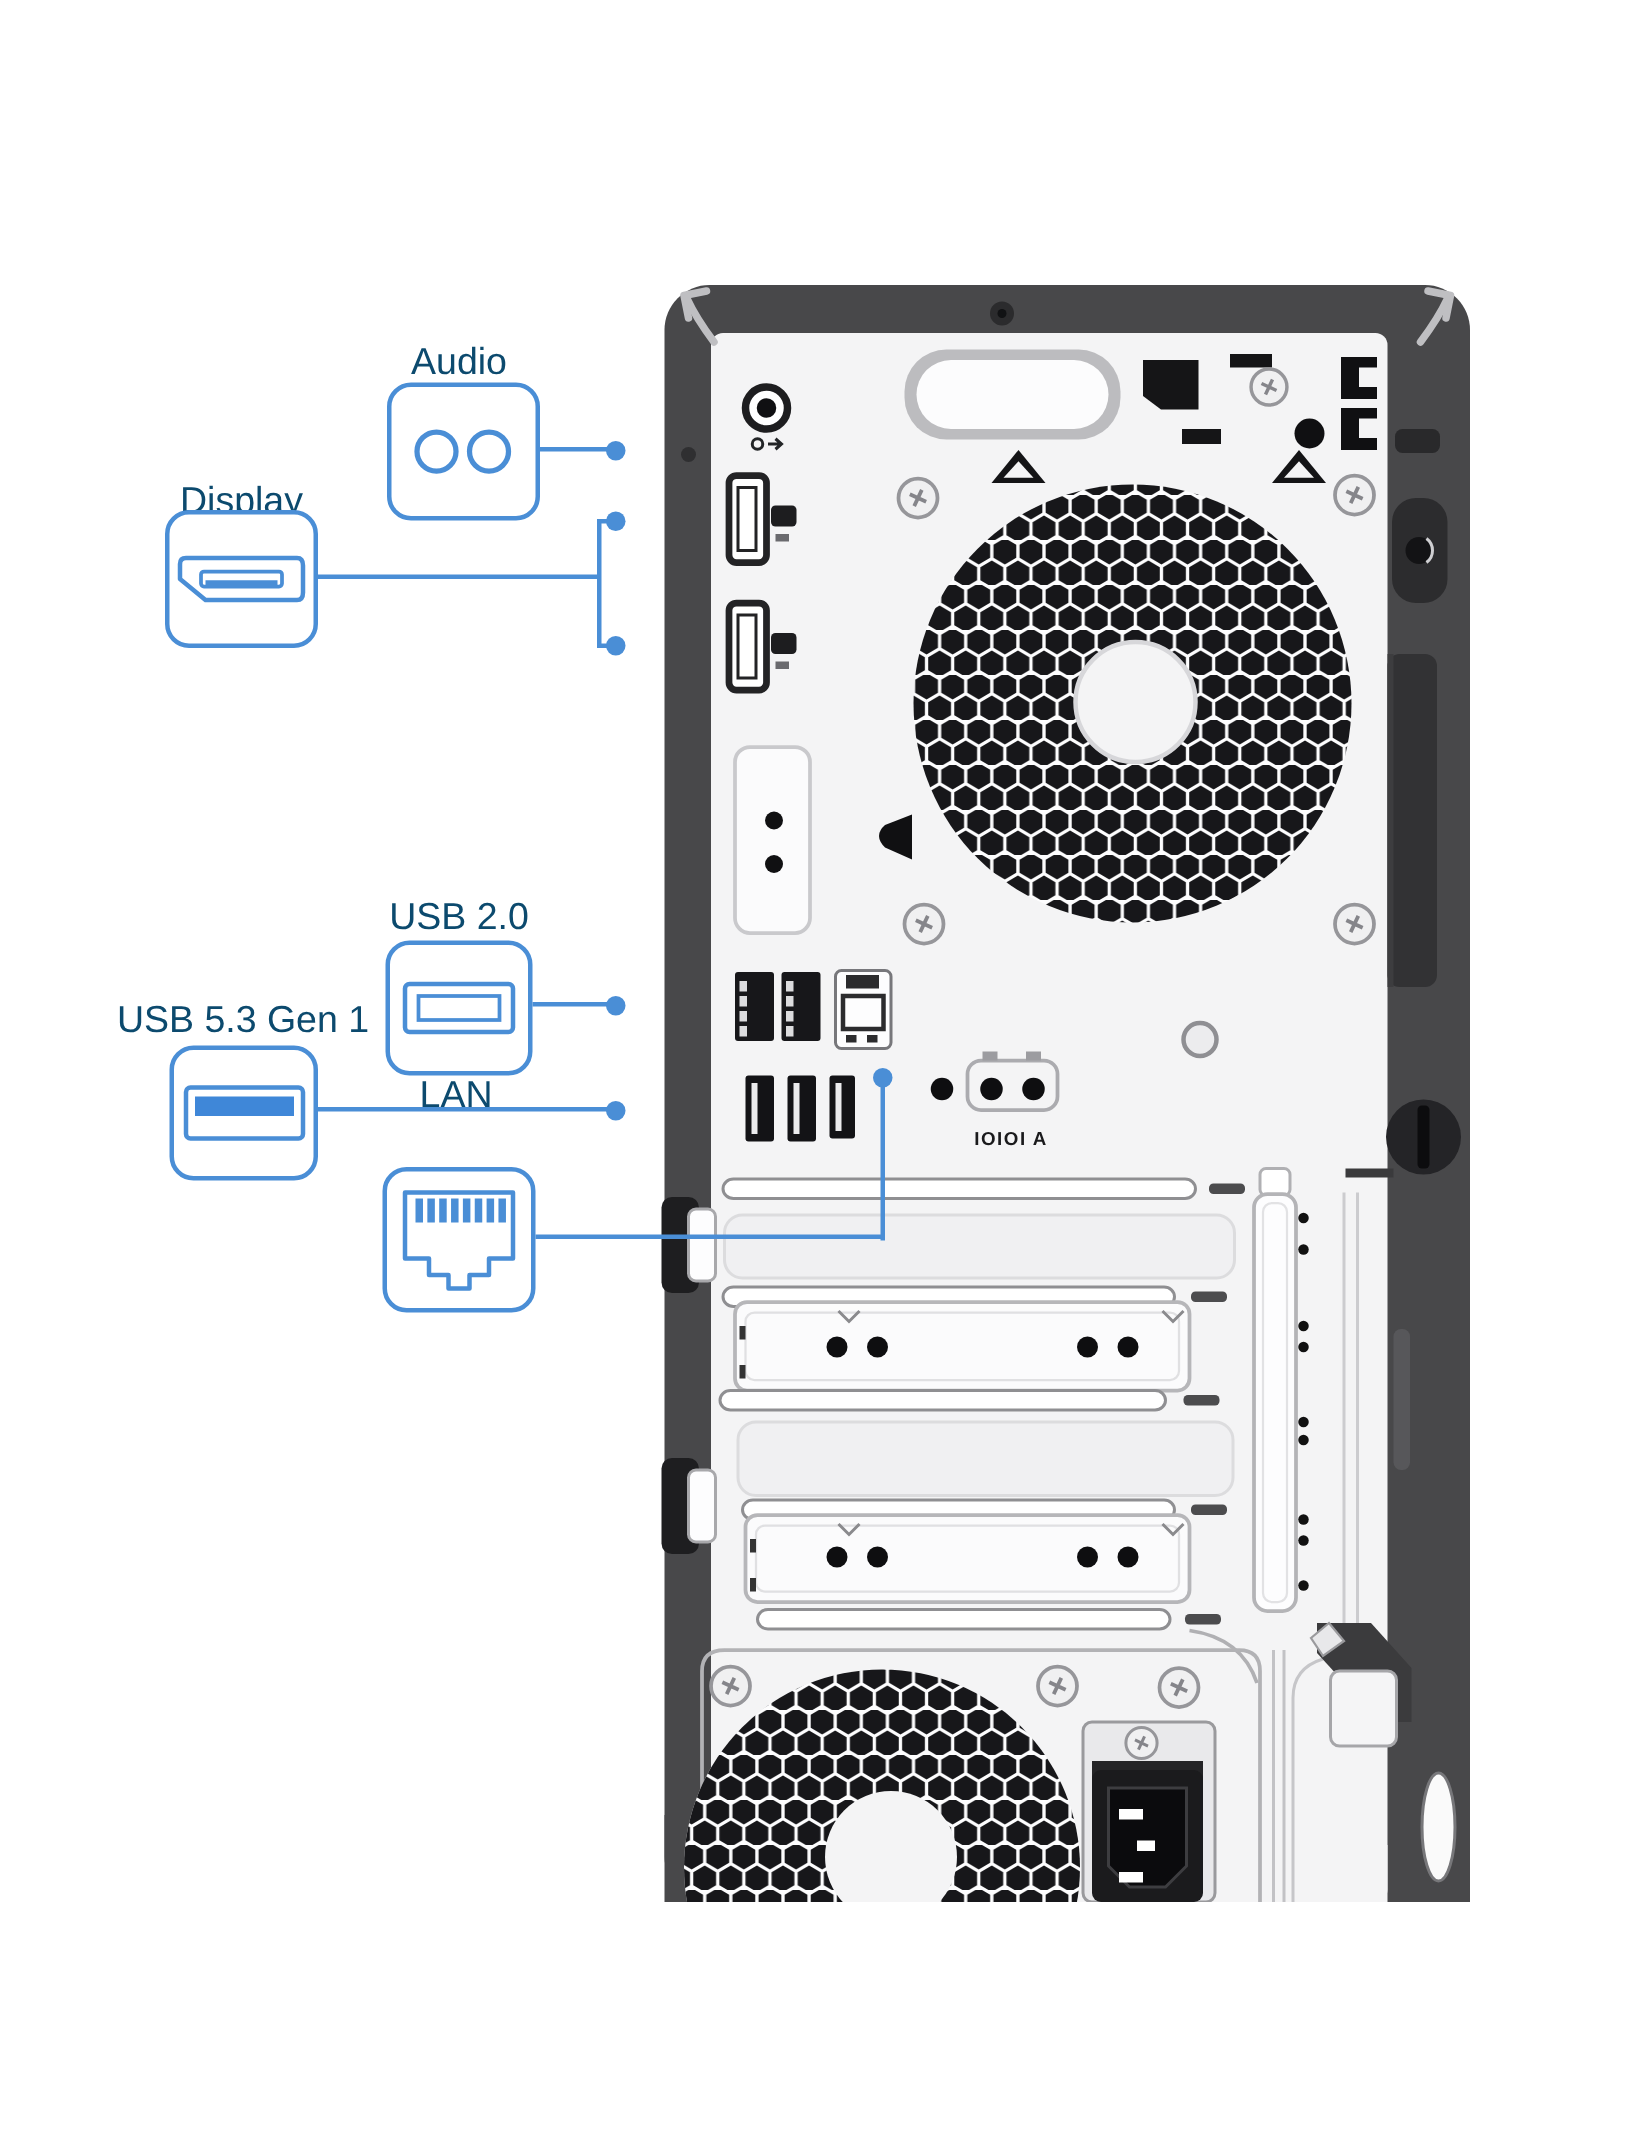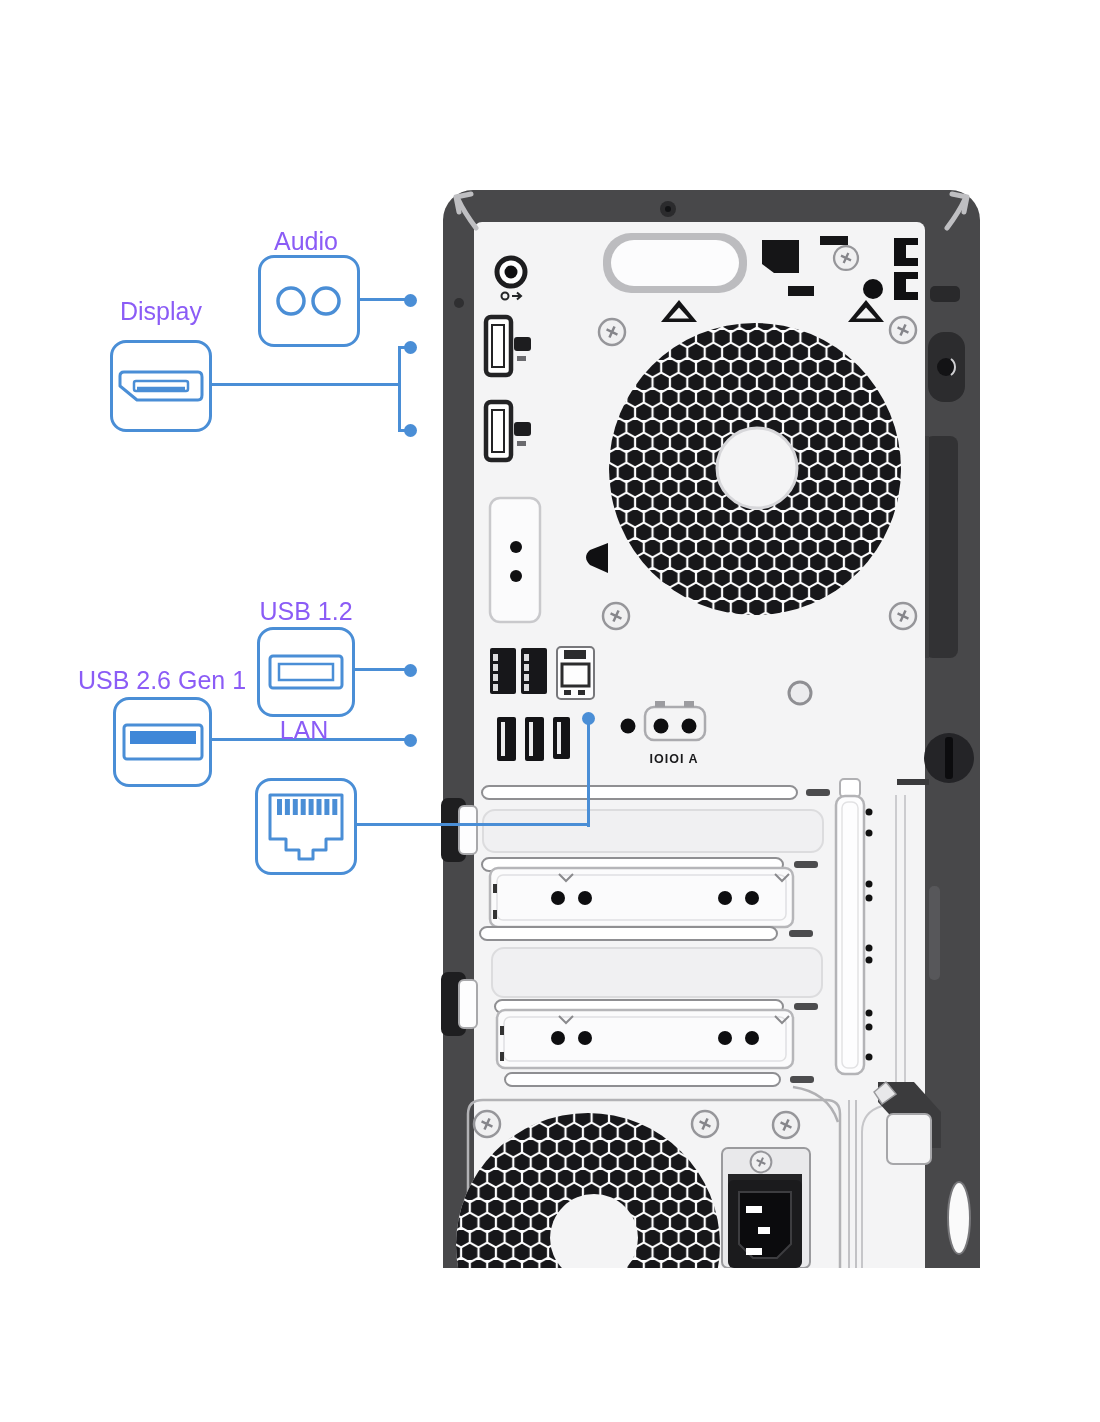"Audio" .lbl { color: #8b5cf6 -> #0c4a6e }
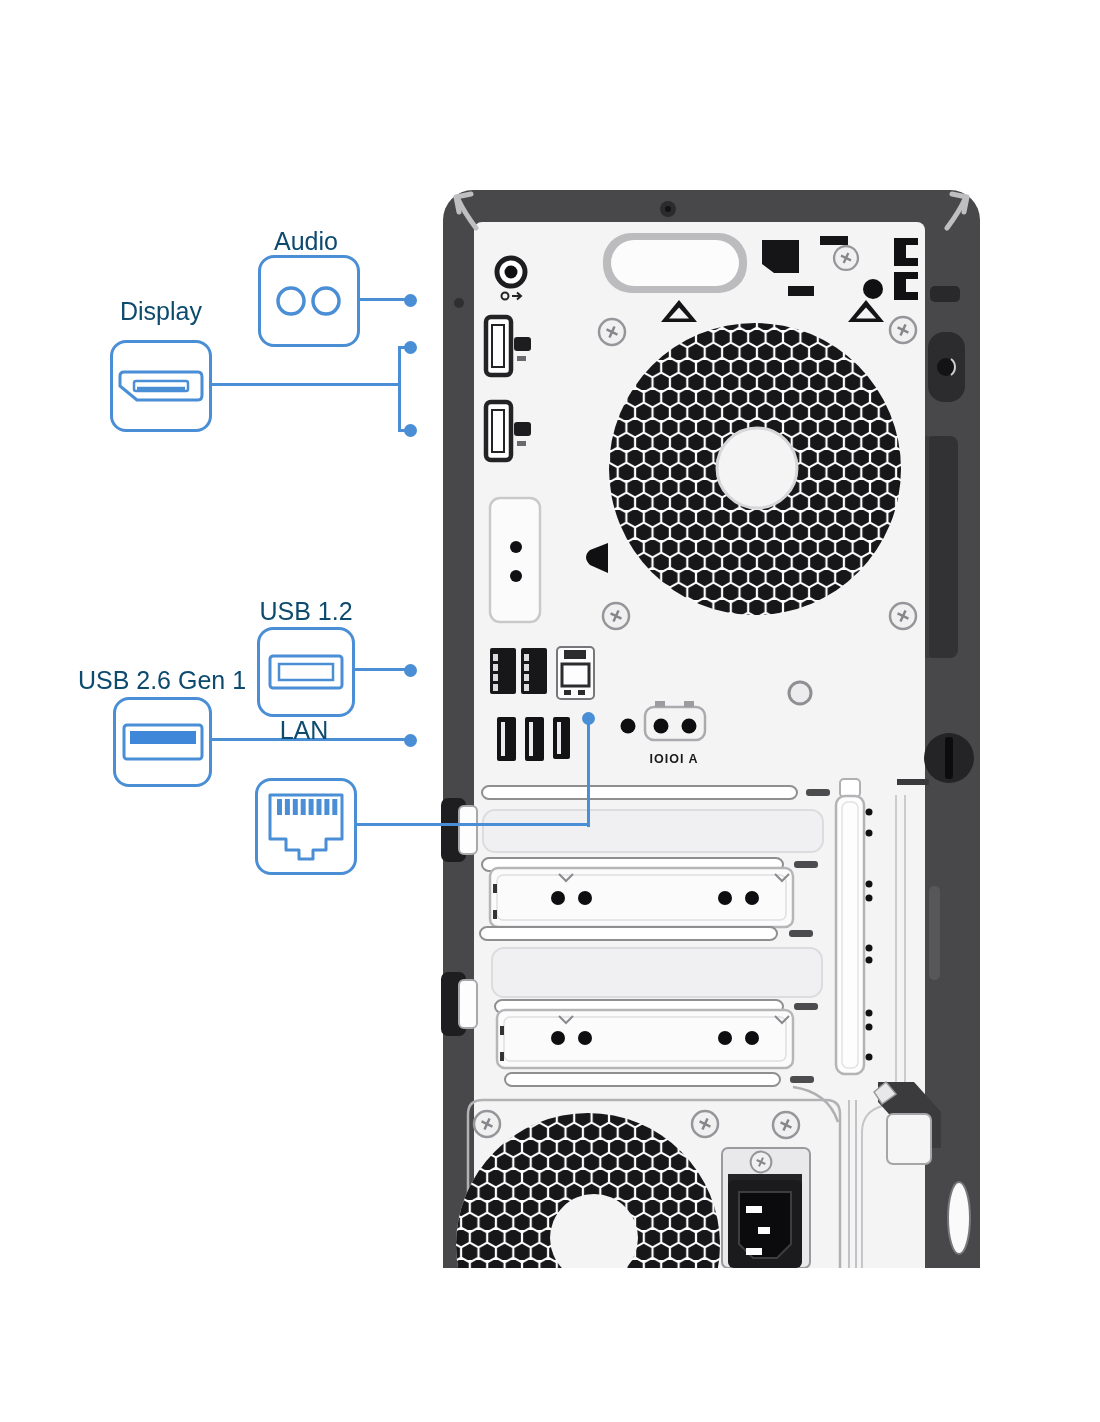"Display" div.lbl { top: 298px -> 321px }
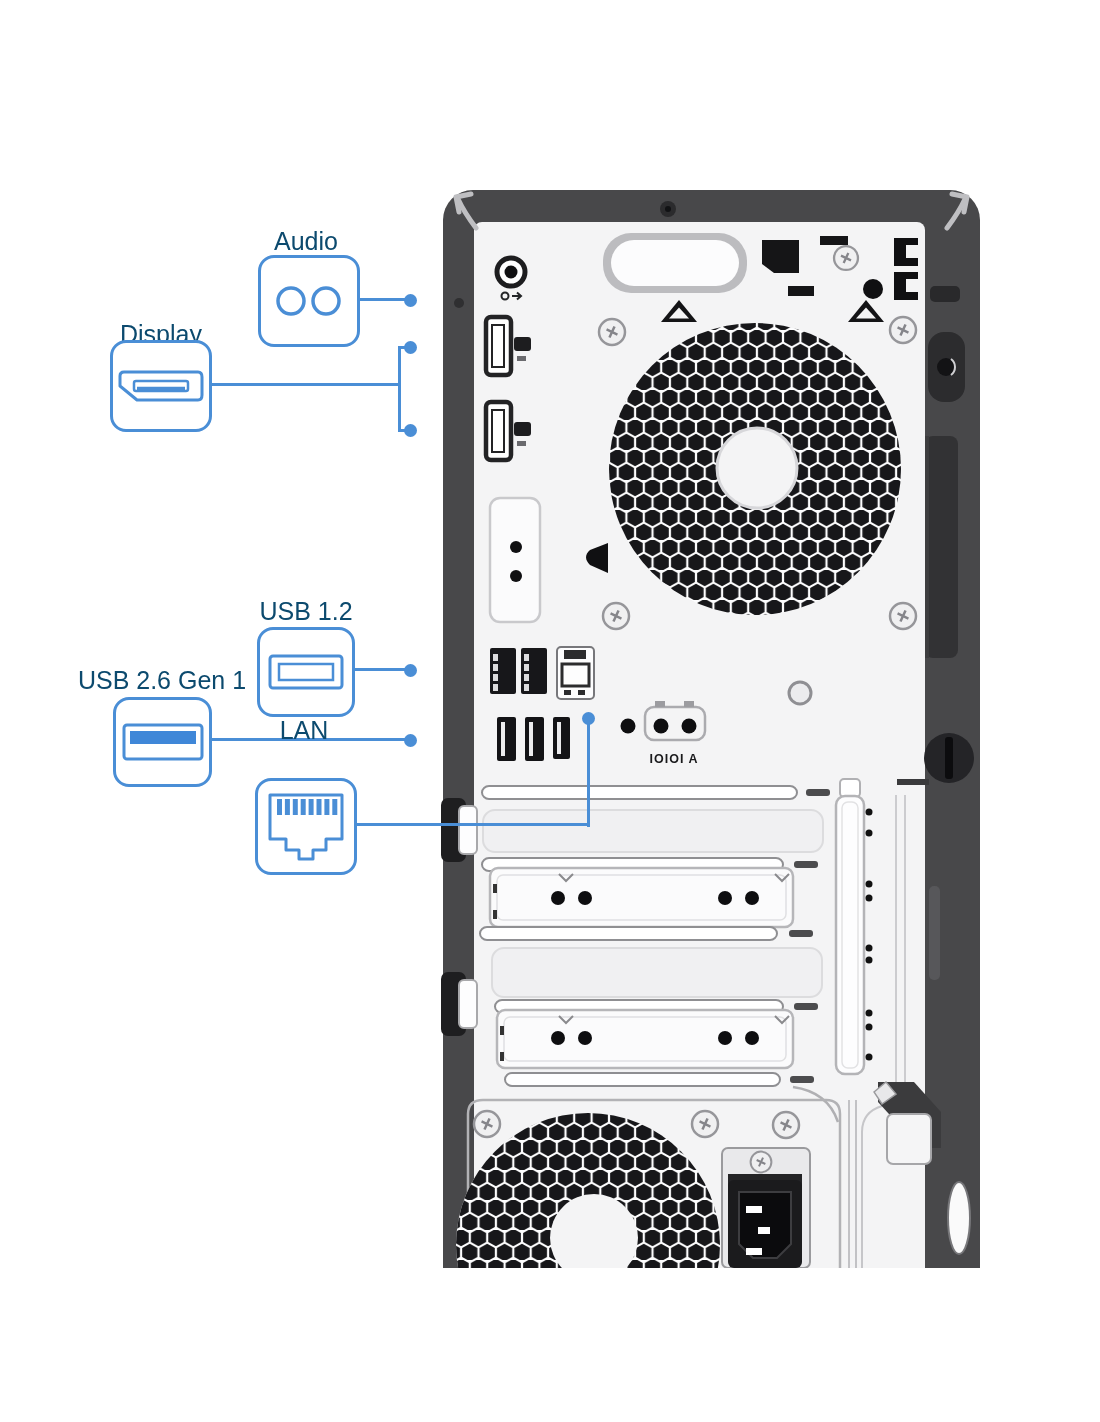"USB 1.2" div.lbl { text: 1.2 -> 2.0 }
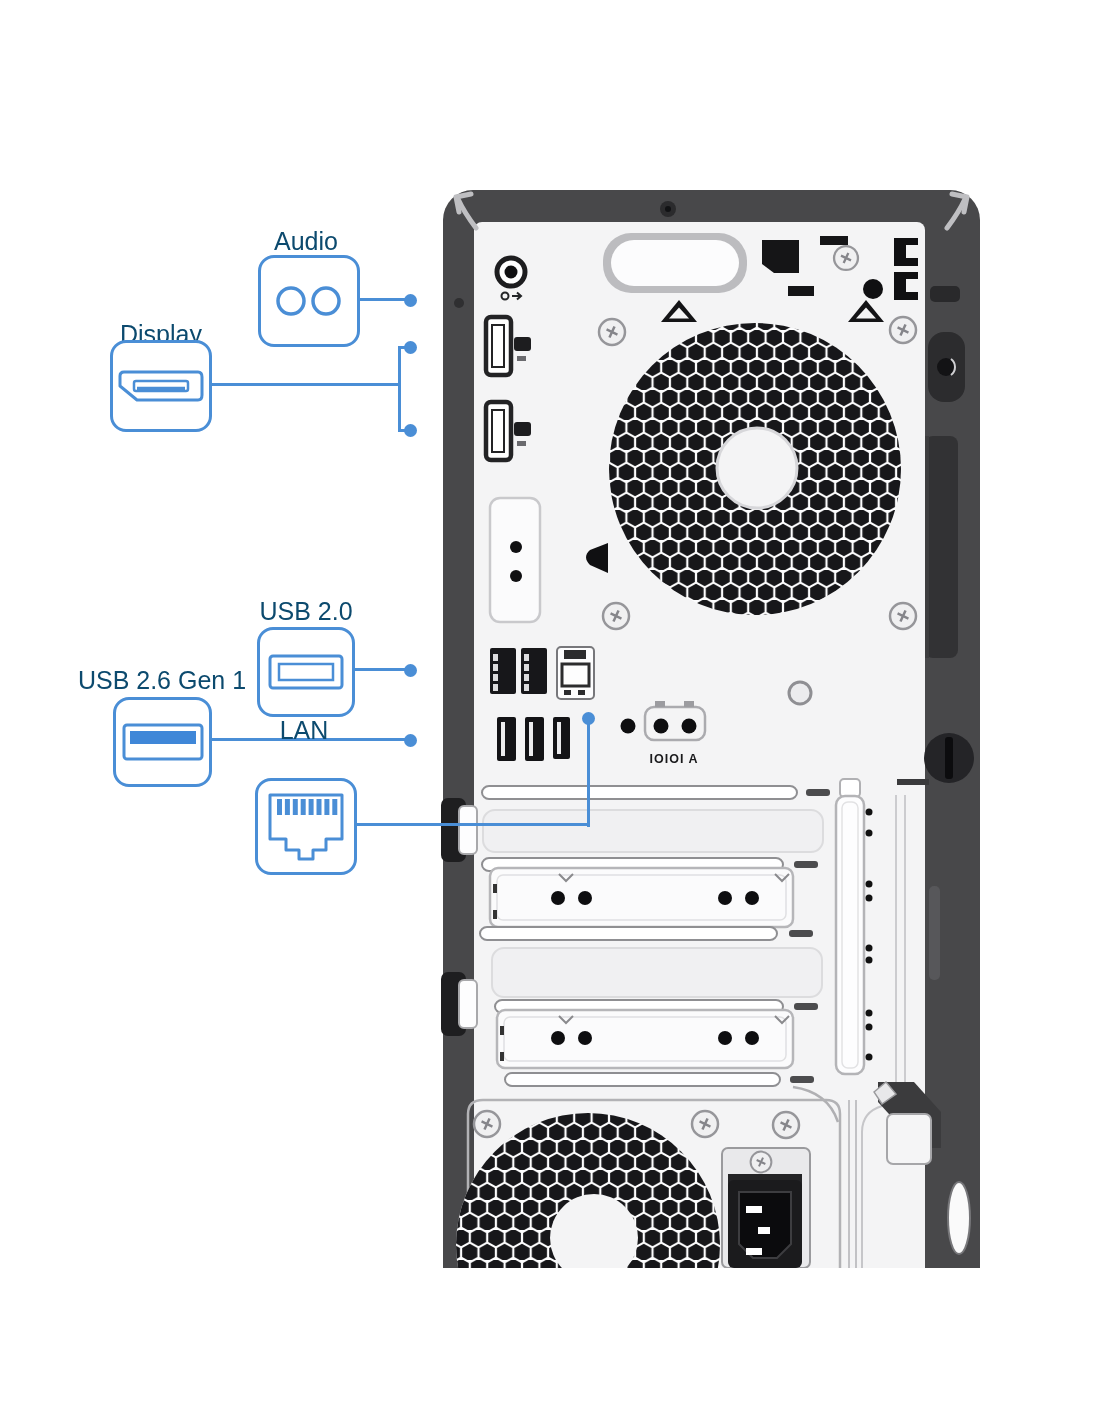"USB 2.6 Gen 1" div.lbl { text: 2.6 -> 5.3 }
